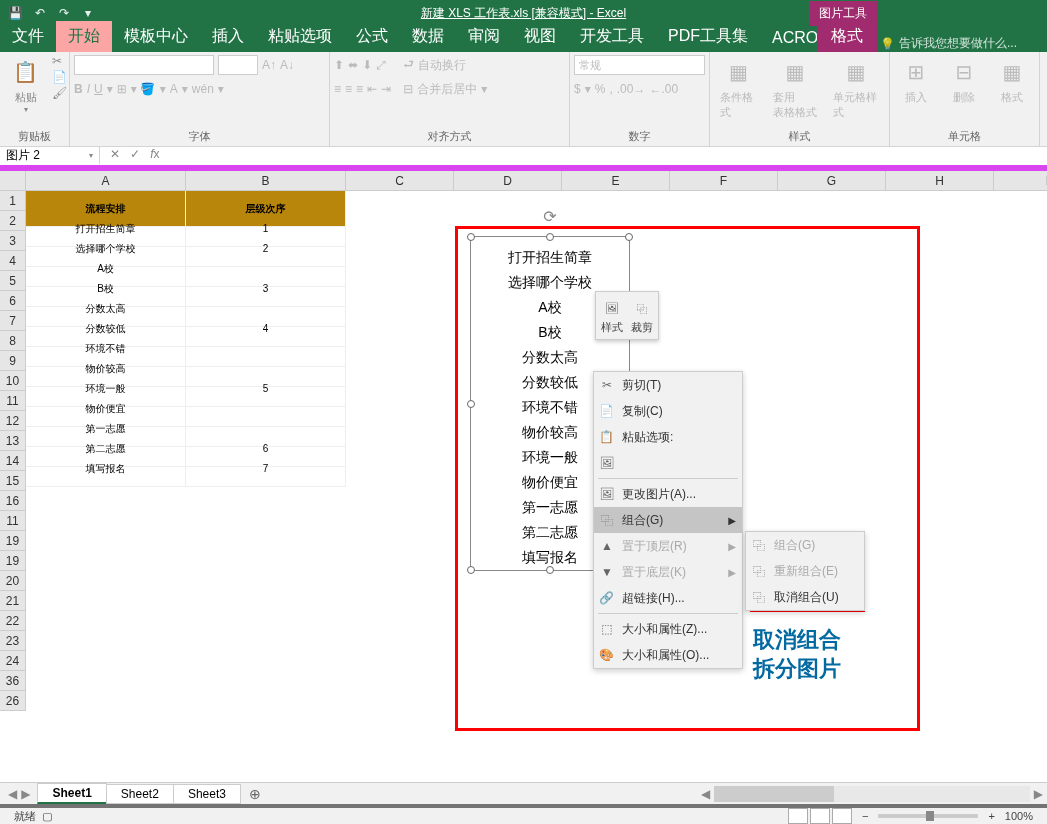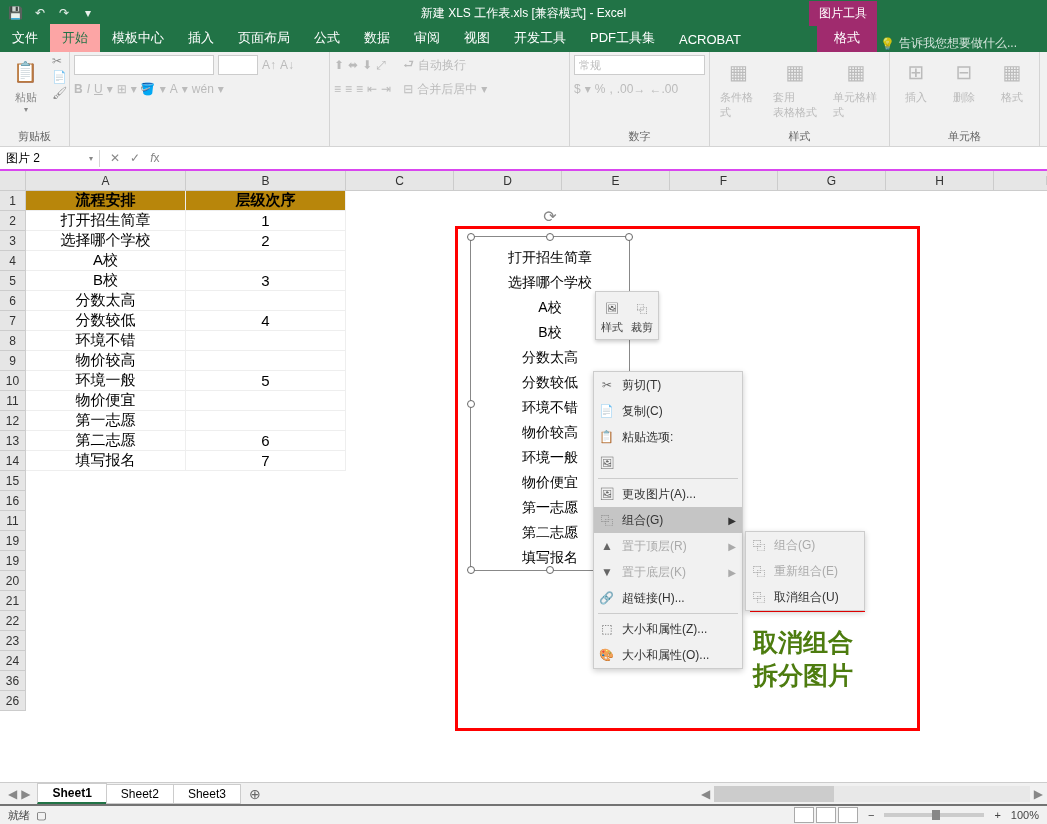"新建 XLS 工作表.xls [兼容模式] -" .title-center { text-decoration: none -> underline }
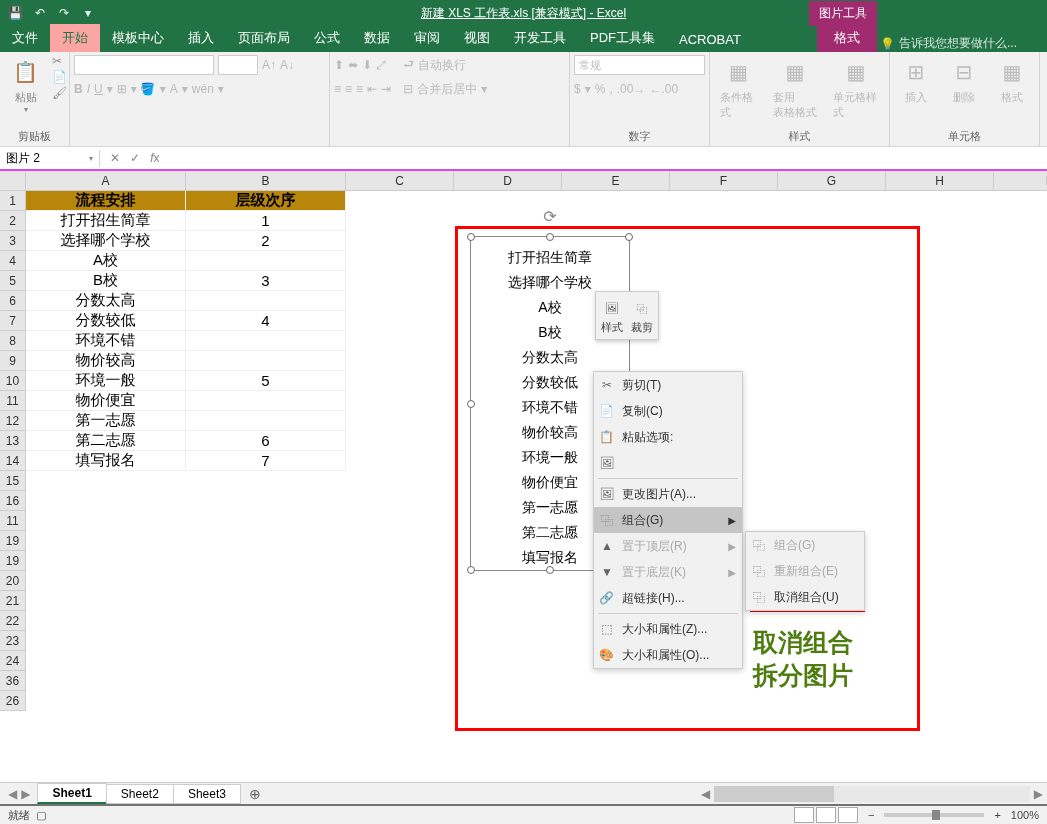"文件" .tab { font-size: 13px -> 16px }
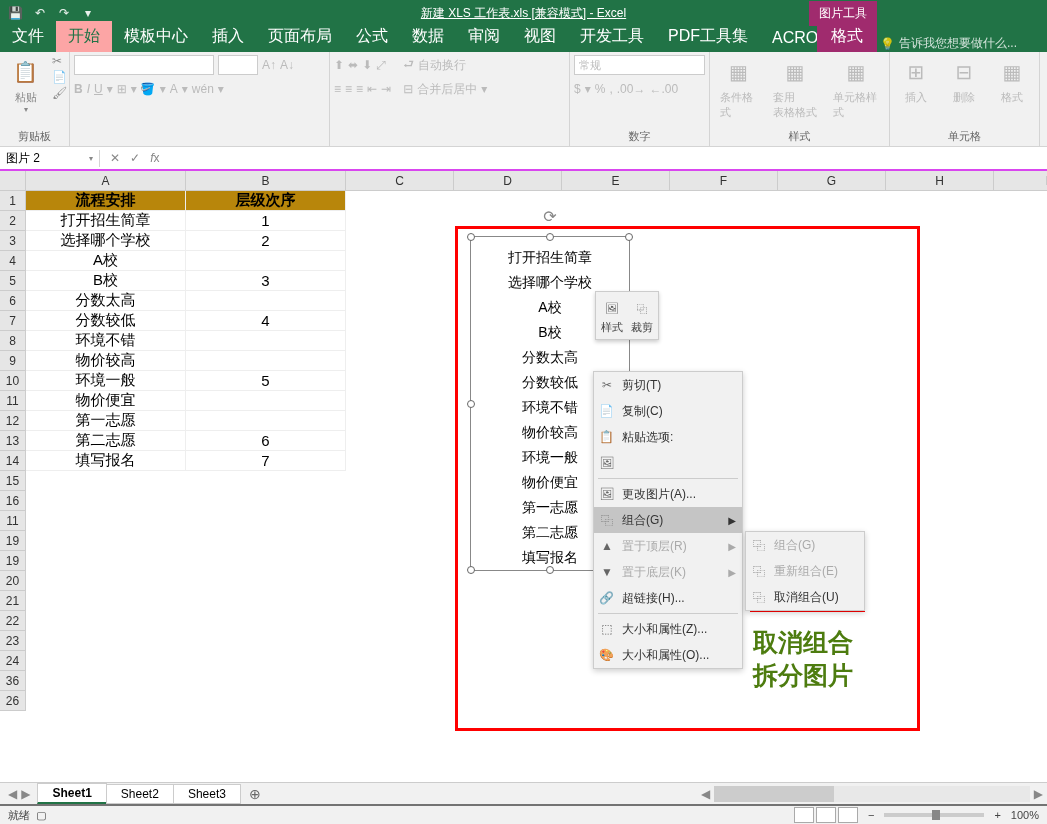"页面布局" div.tab { text: 页面布局 -> 粘贴选项 }
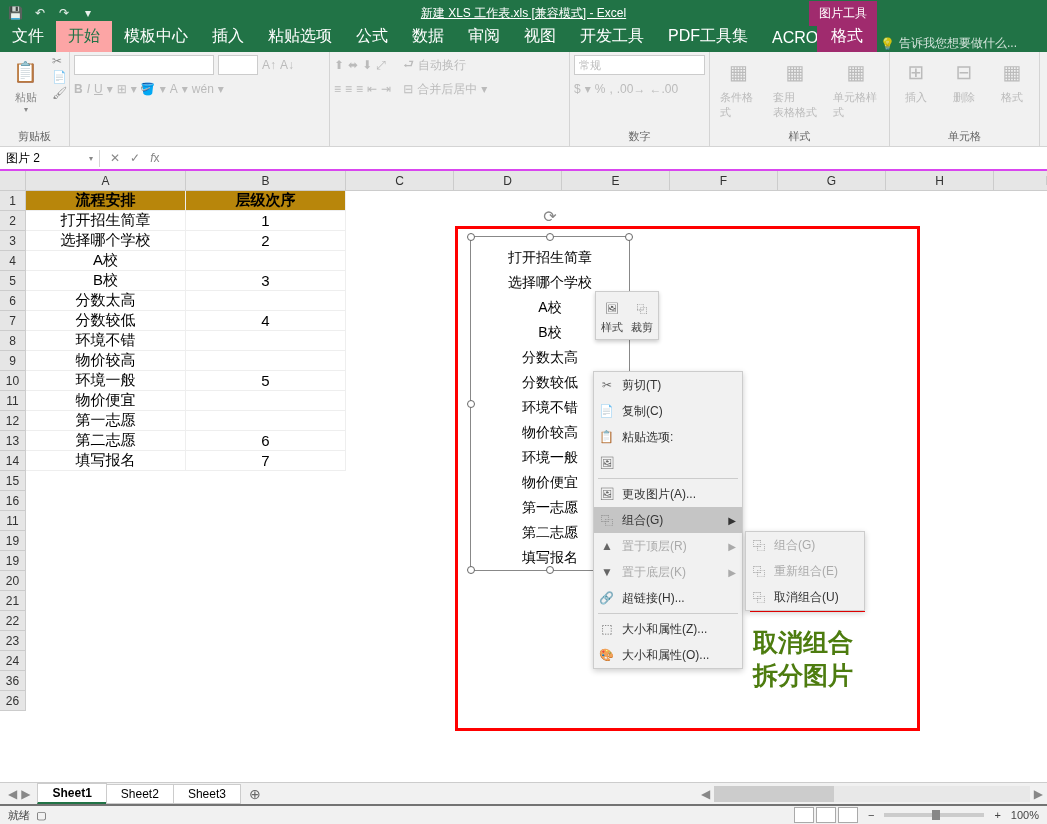"字体" div.ribbon-group-label { html: none -> <div>字体</div> }
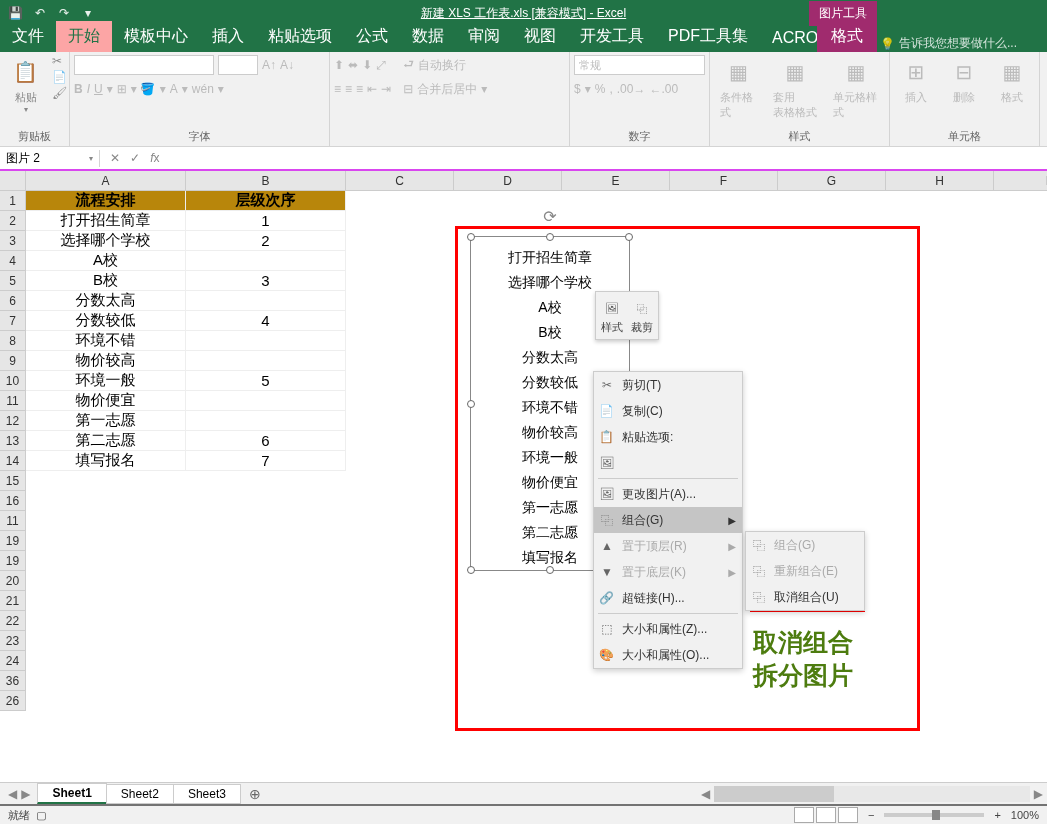"对齐方式" div.ribbon-group-label { html: none -> <div>对齐方式</div> }
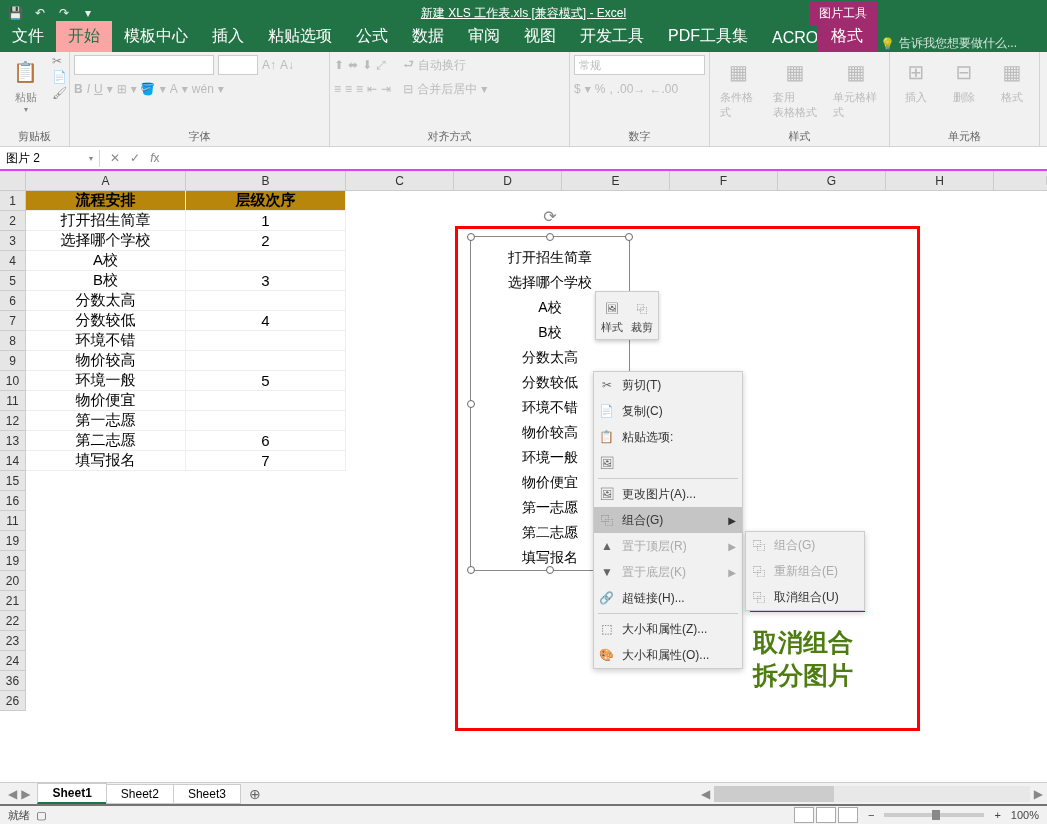"图片 2" .namebox-bar { align-items: center -> flex-start; border-bottom: 2px solid #d946ef -> 6px solid #d946ef }
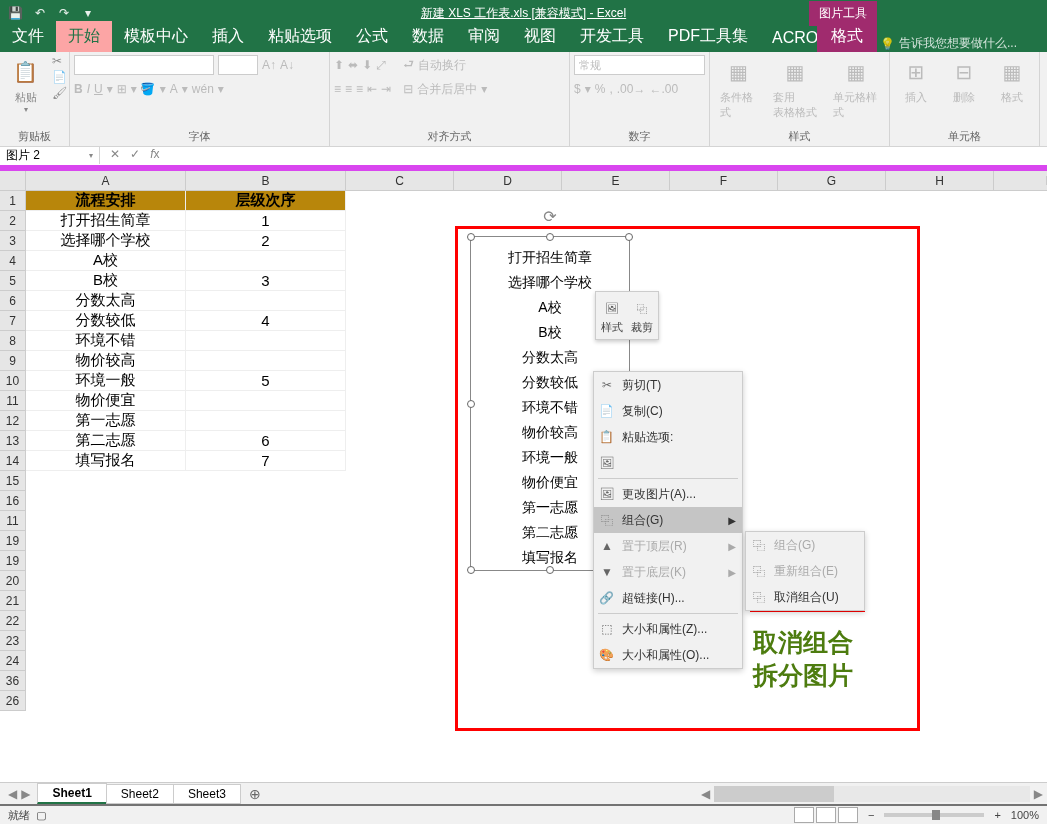"流程安排" .cell { font-size: 15px -> 10px; height: 20px -> 36px }
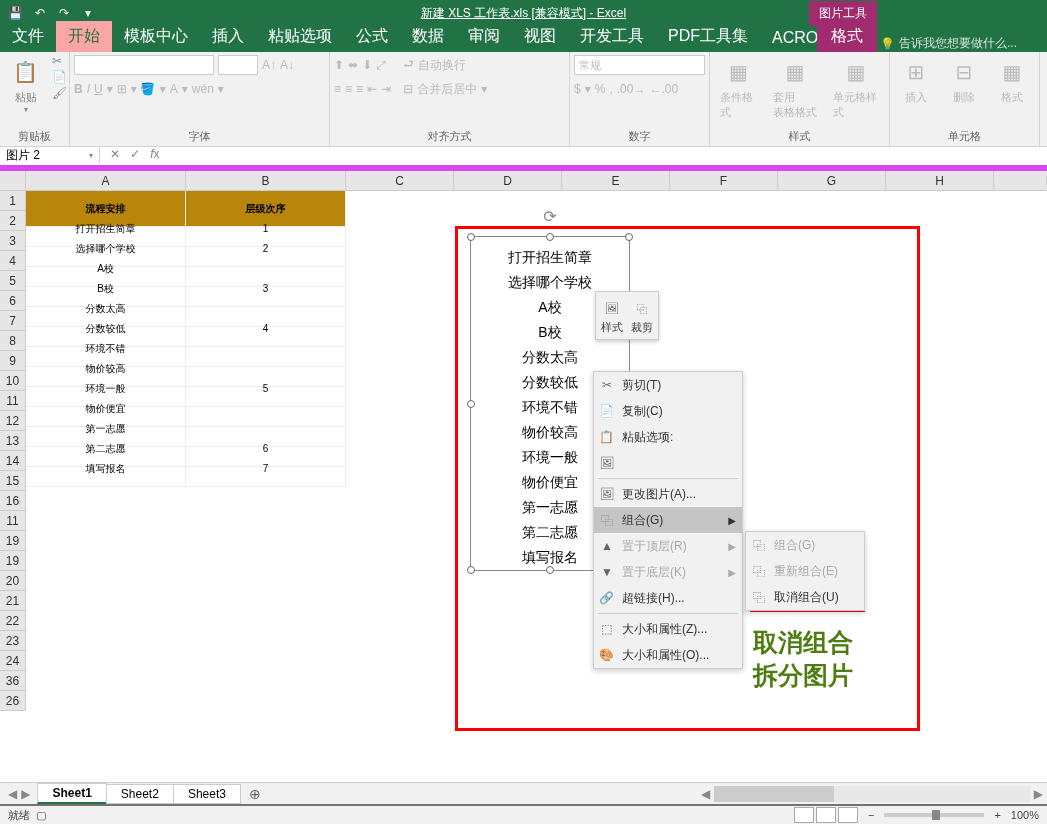"取消组合" .annotation { color: #4d7c0f -> #0369a1; font-size: 25px -> 22px }
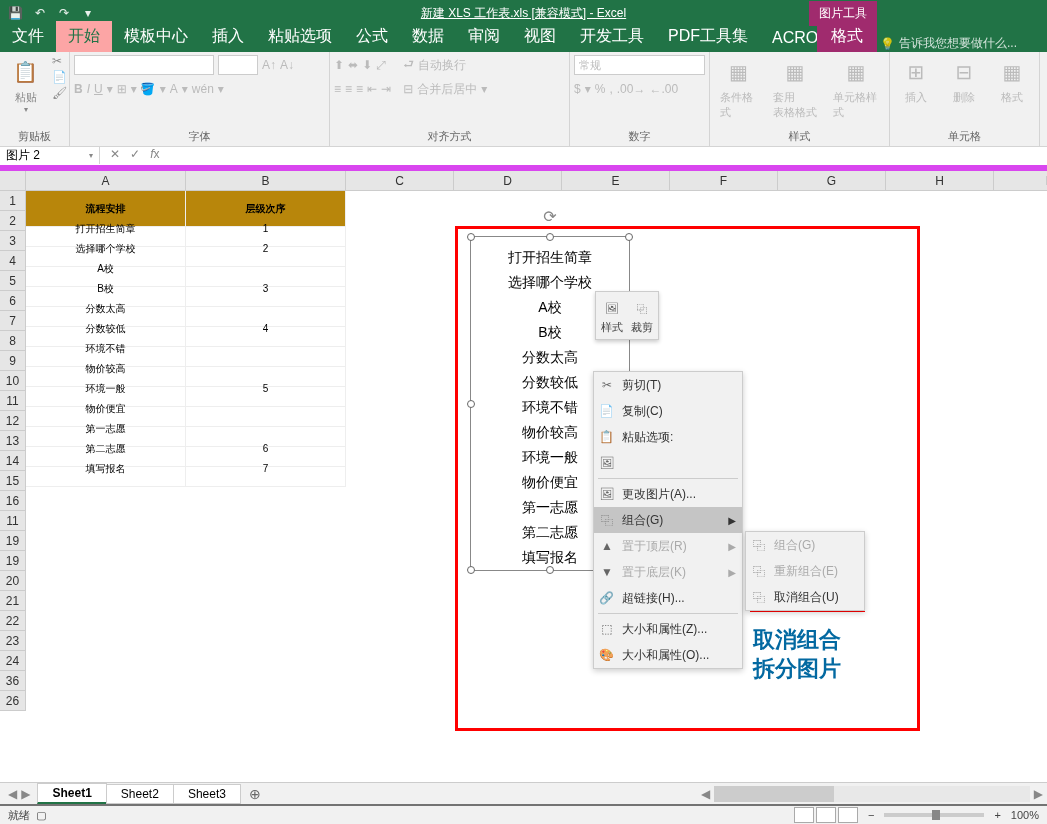"就绪 ▢" .statusbar { border-top: 2px solid #737373 -> 4px solid #737373; padding: 0 8px -> 0 14px }
